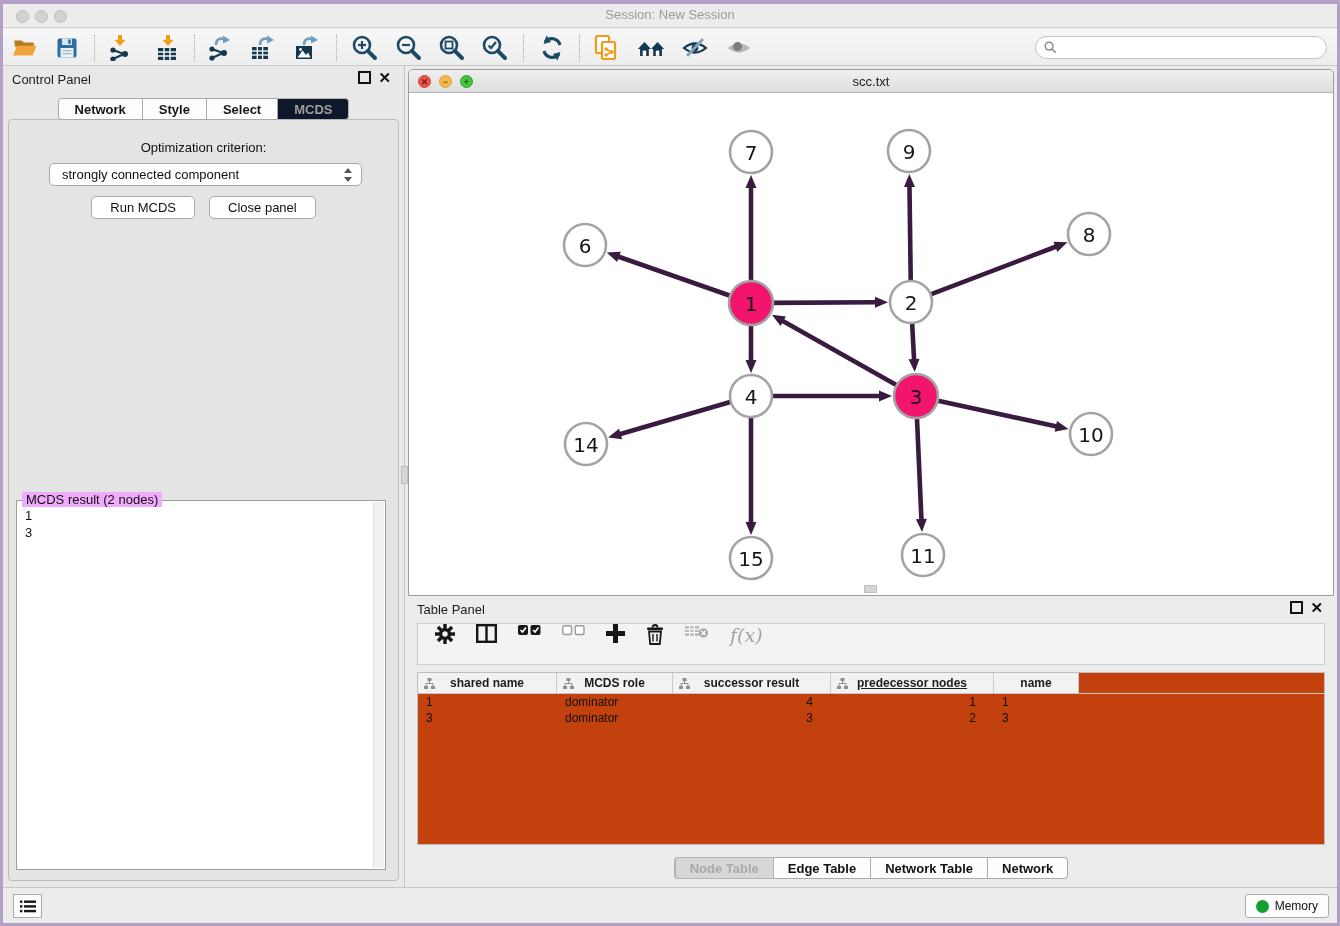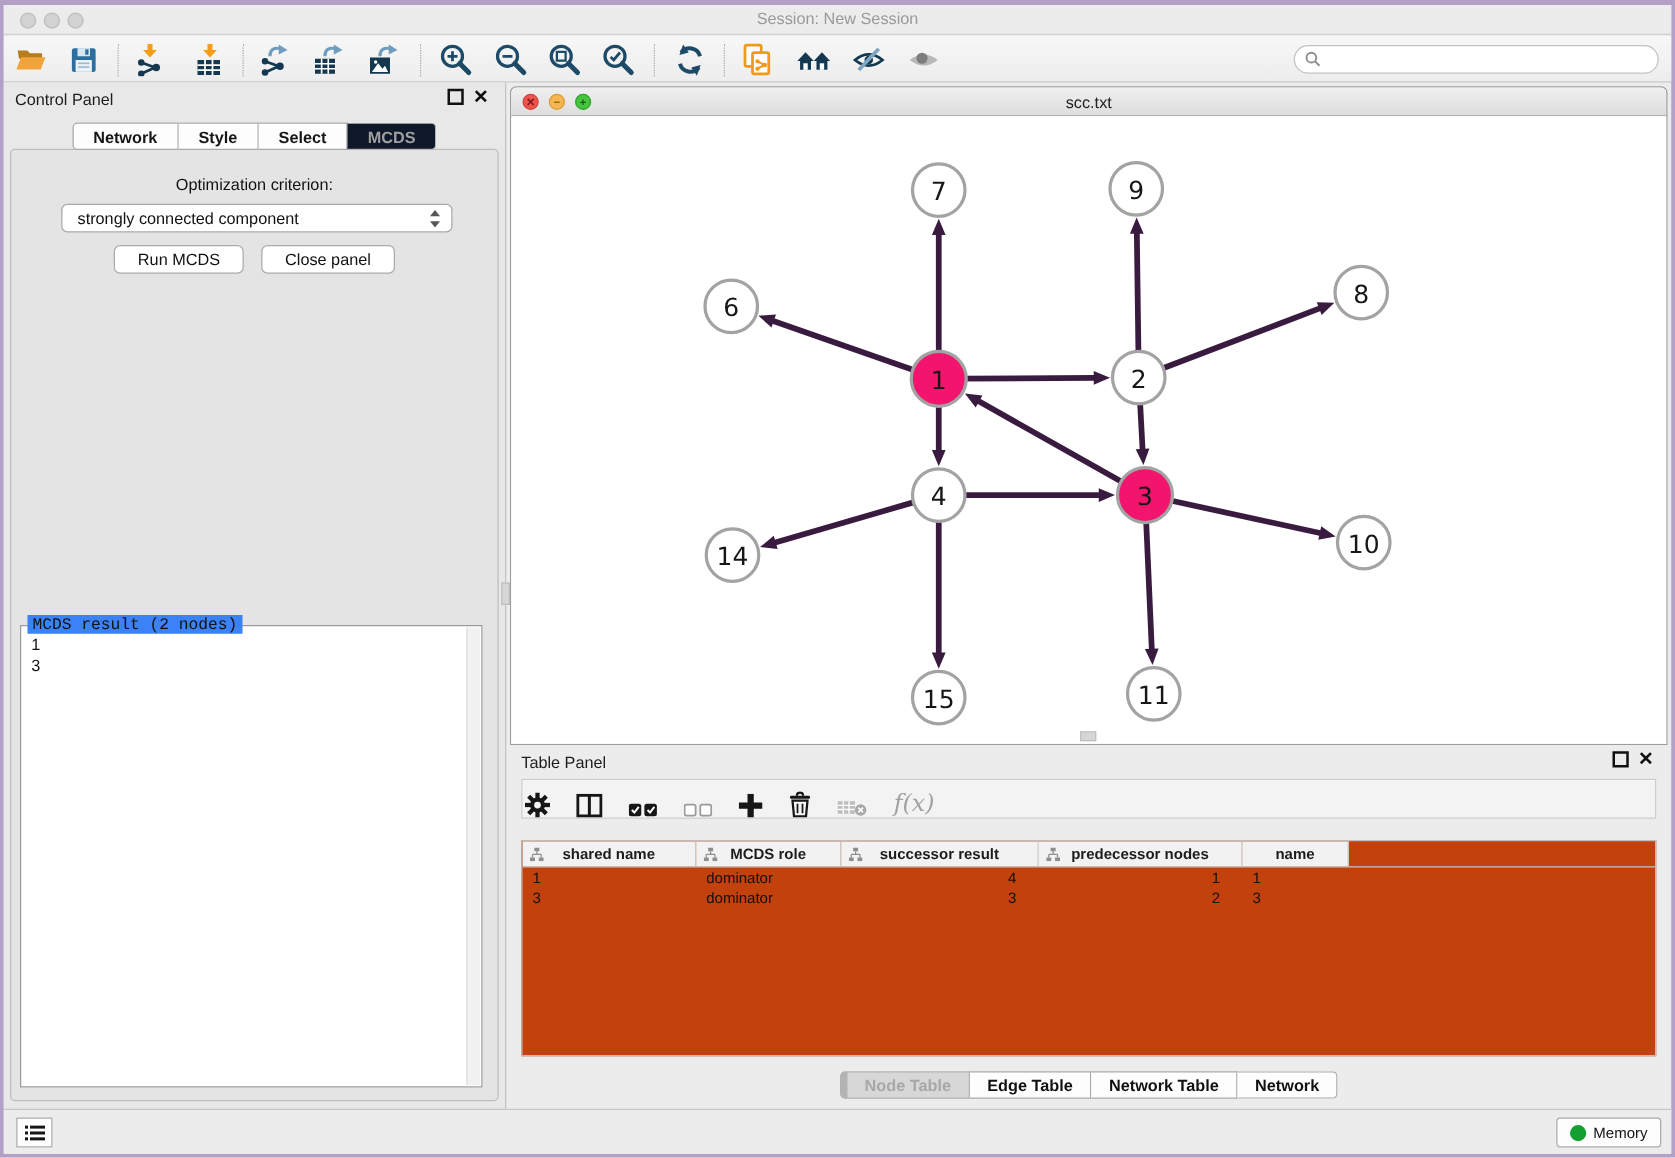"MCDS result (2 nodes)" .result-legend { background: #3b82f6 -> #f0abfc; font-family: Liberation Mono, monospace -> none }
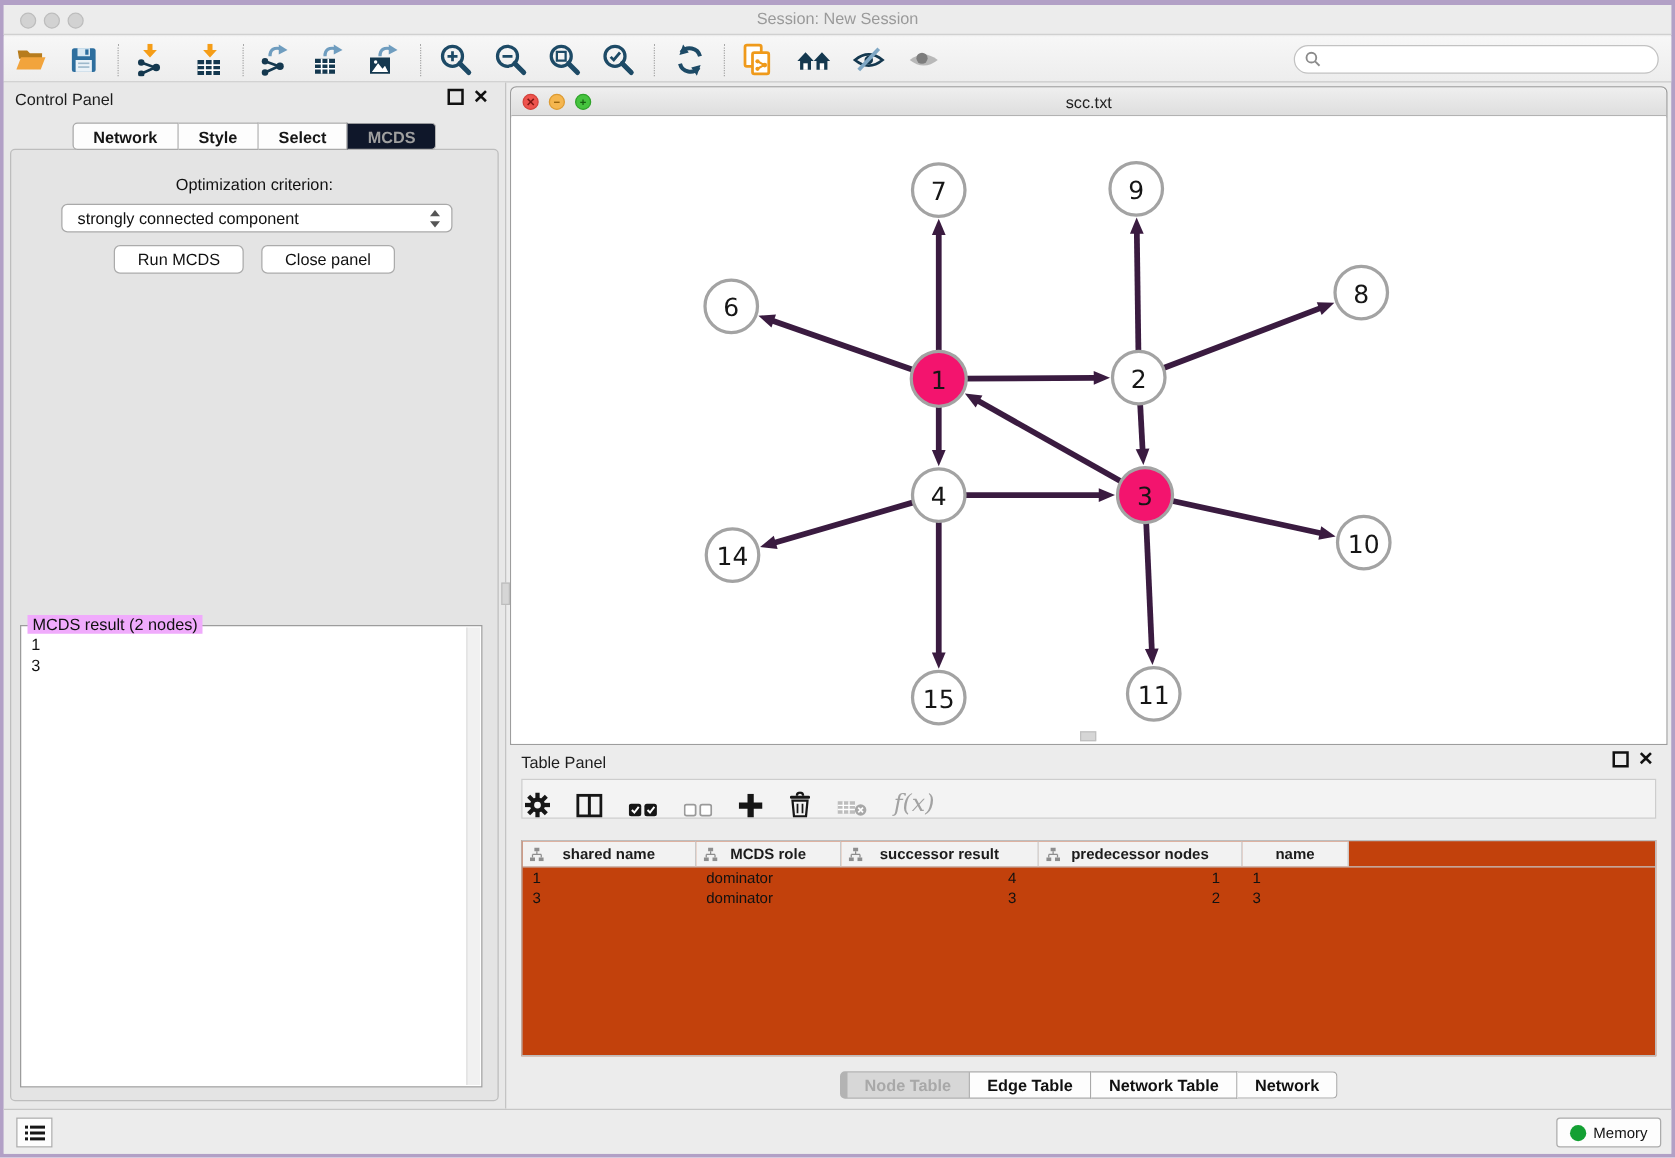"f(x)" .tp-toolbar { align-items: flex-end -> flex-start; height: 32px -> 42px; padding-left: 2px -> 17px }
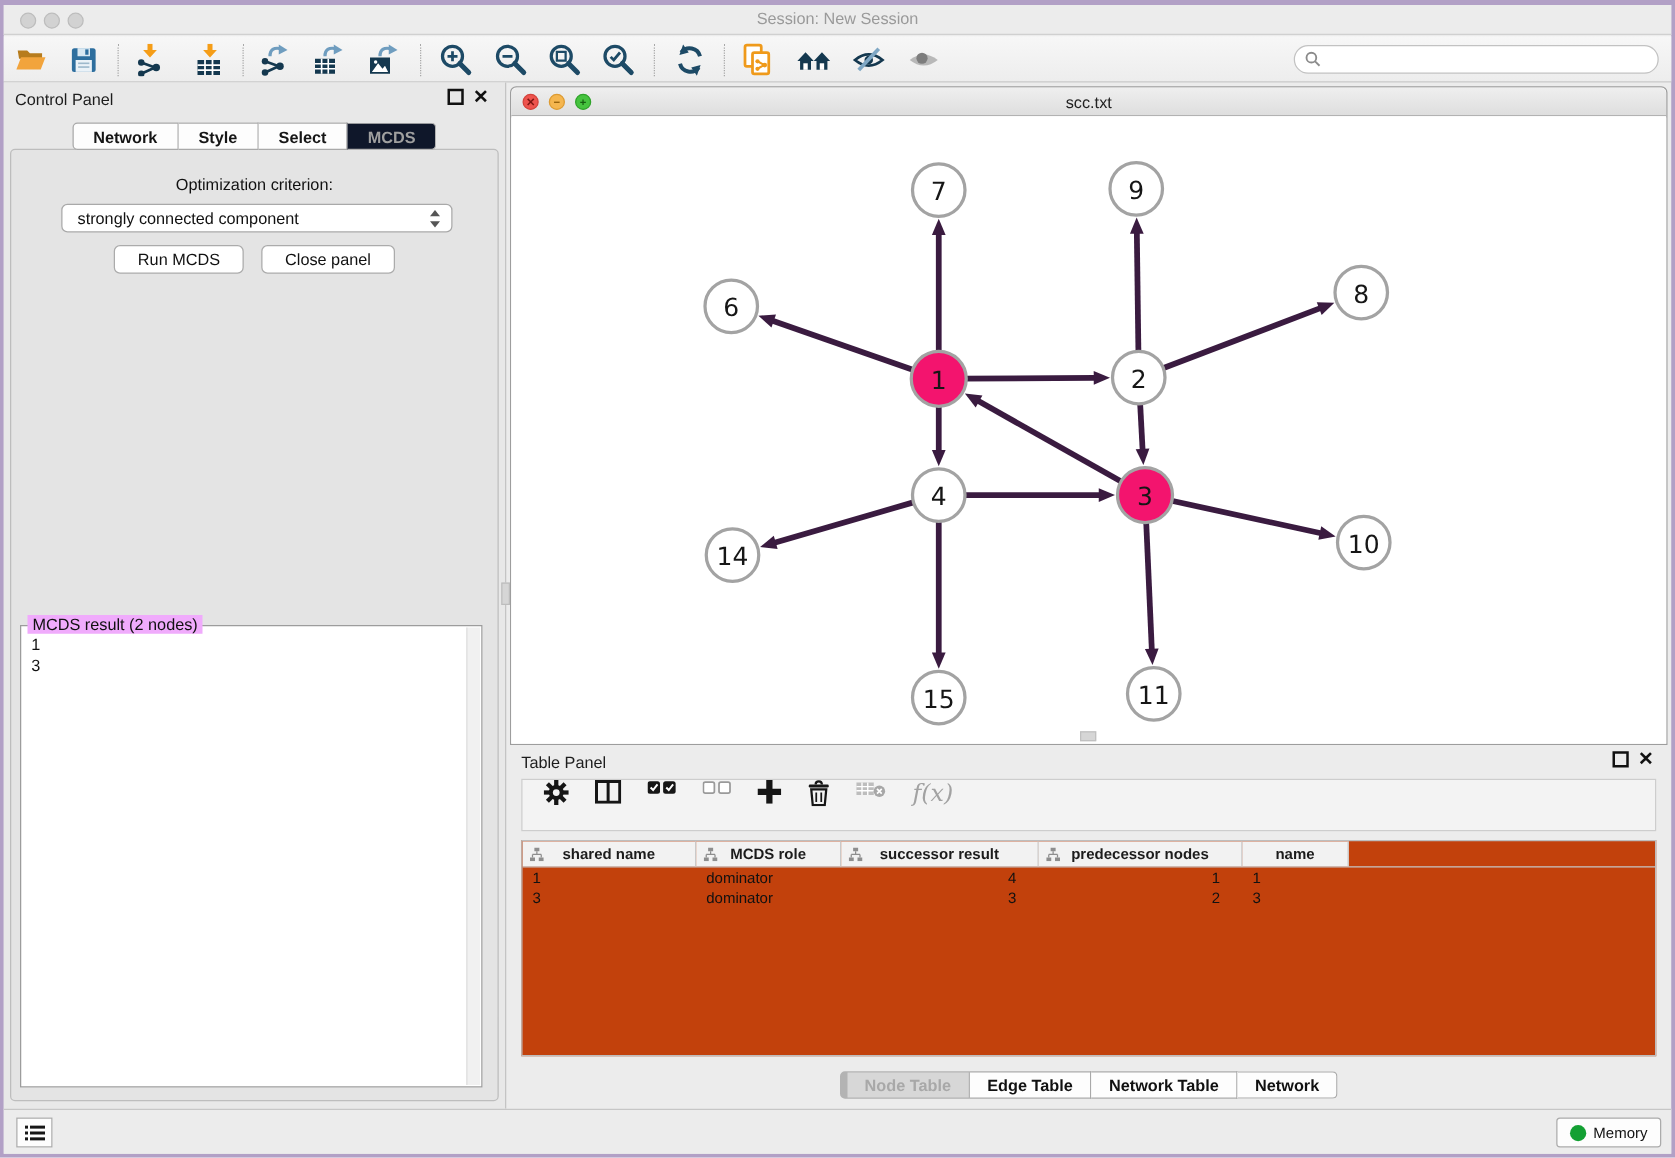"predecessor nodes" div.dt-hcell { text-decoration: none -> underline }
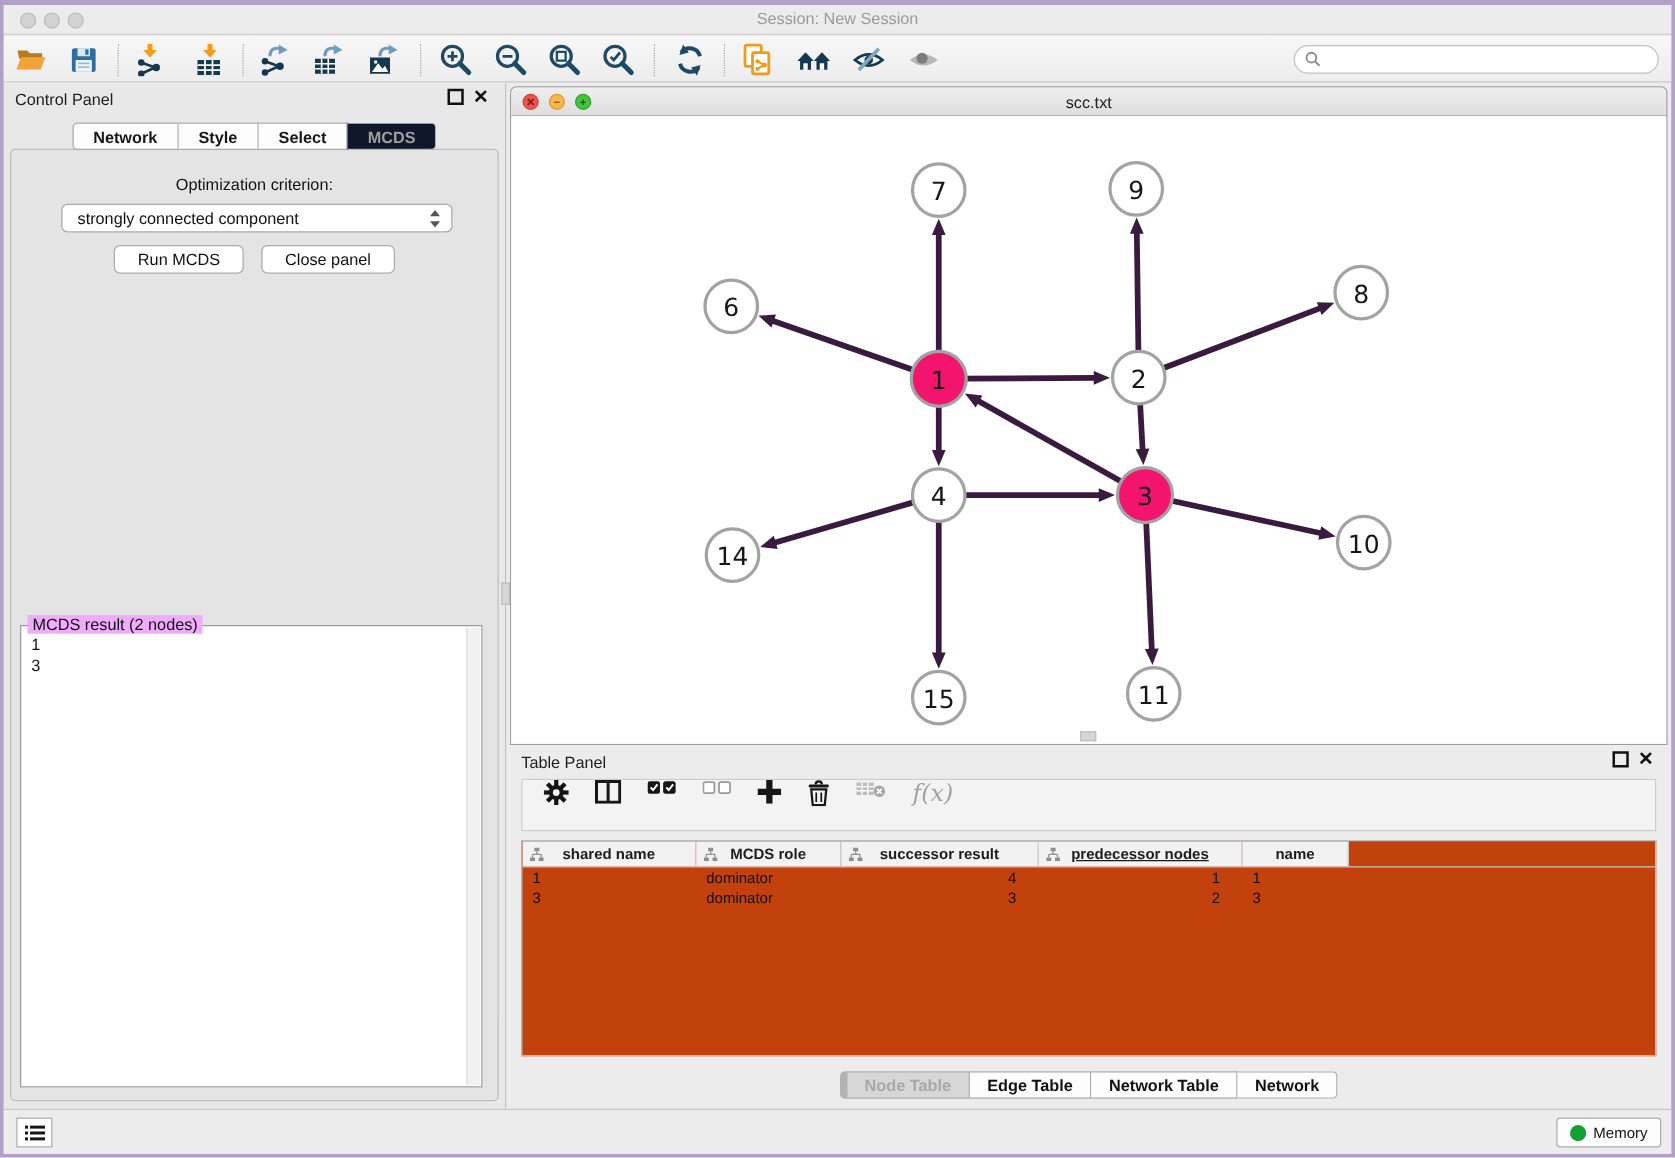"Node Table" .tp-tab:first-child { border-left: 6px solid #6d28d9 -> 2px solid #6d28d9 }
